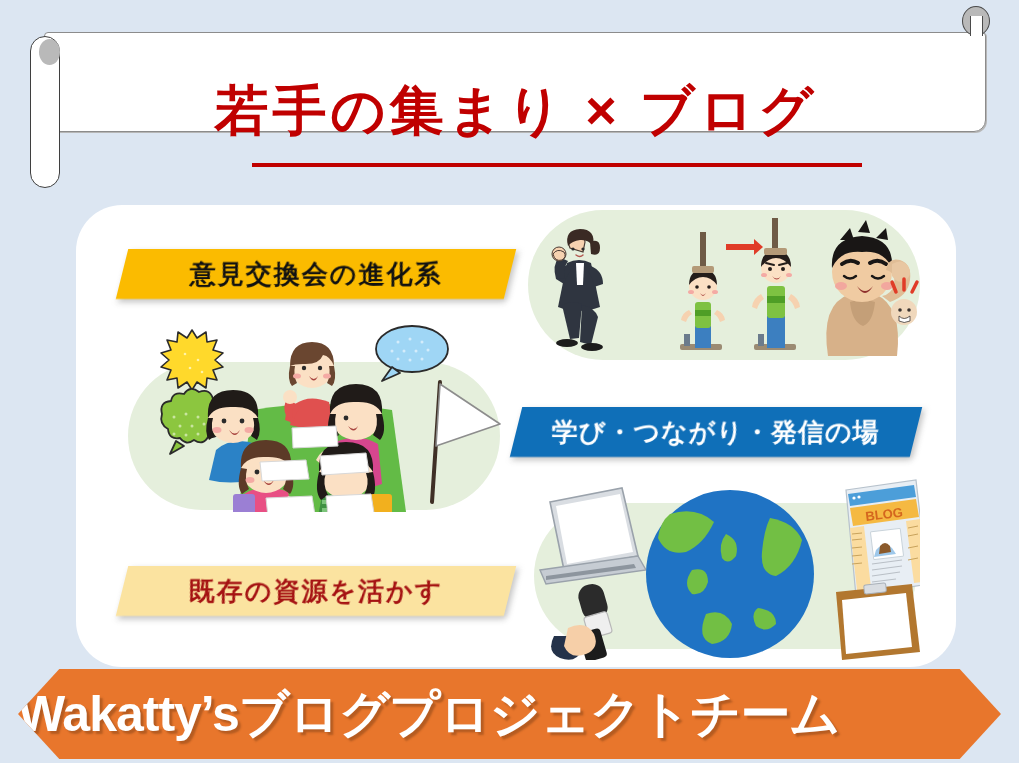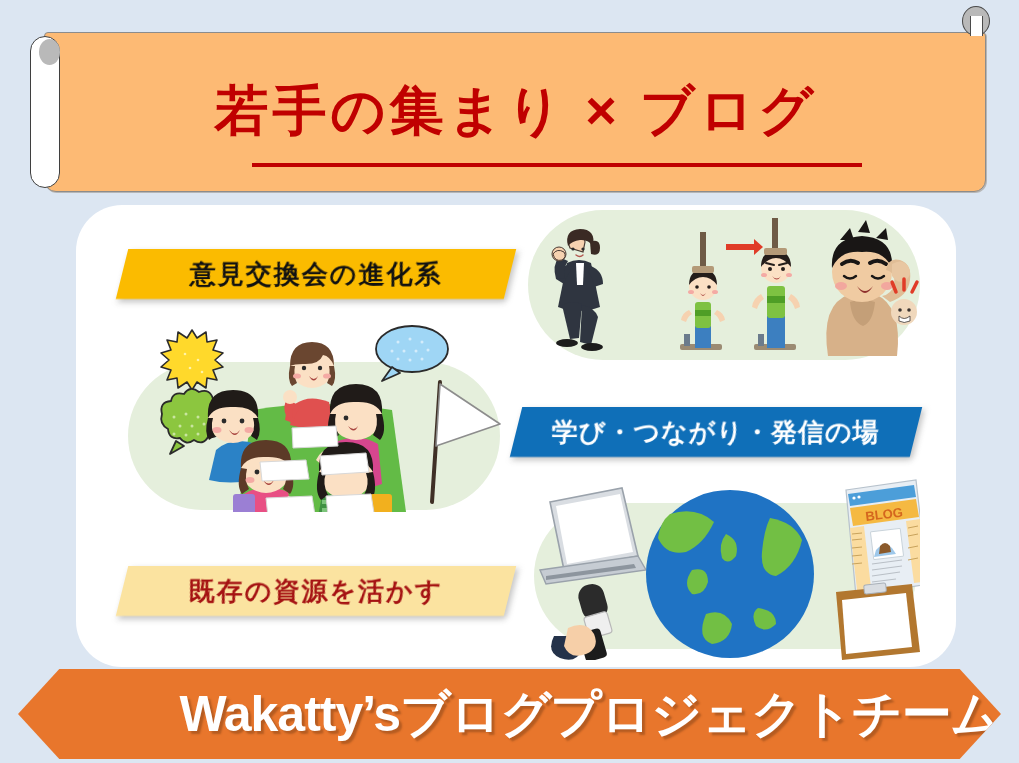"若手の集まり × ブログ" .scroll-paper { background: #fdba74 -> #ffffff; height: 160px -> 100px }
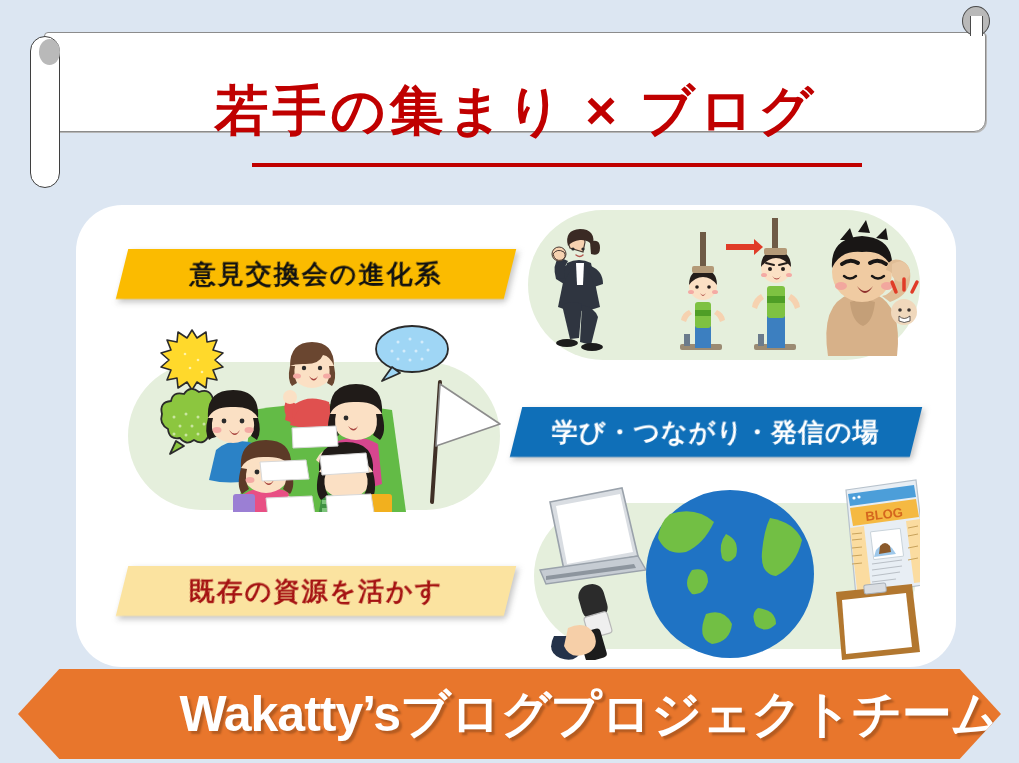"Wakatty’sブログプロジェクトチーム" .footer { justify-content: flex-end -> flex-start }
